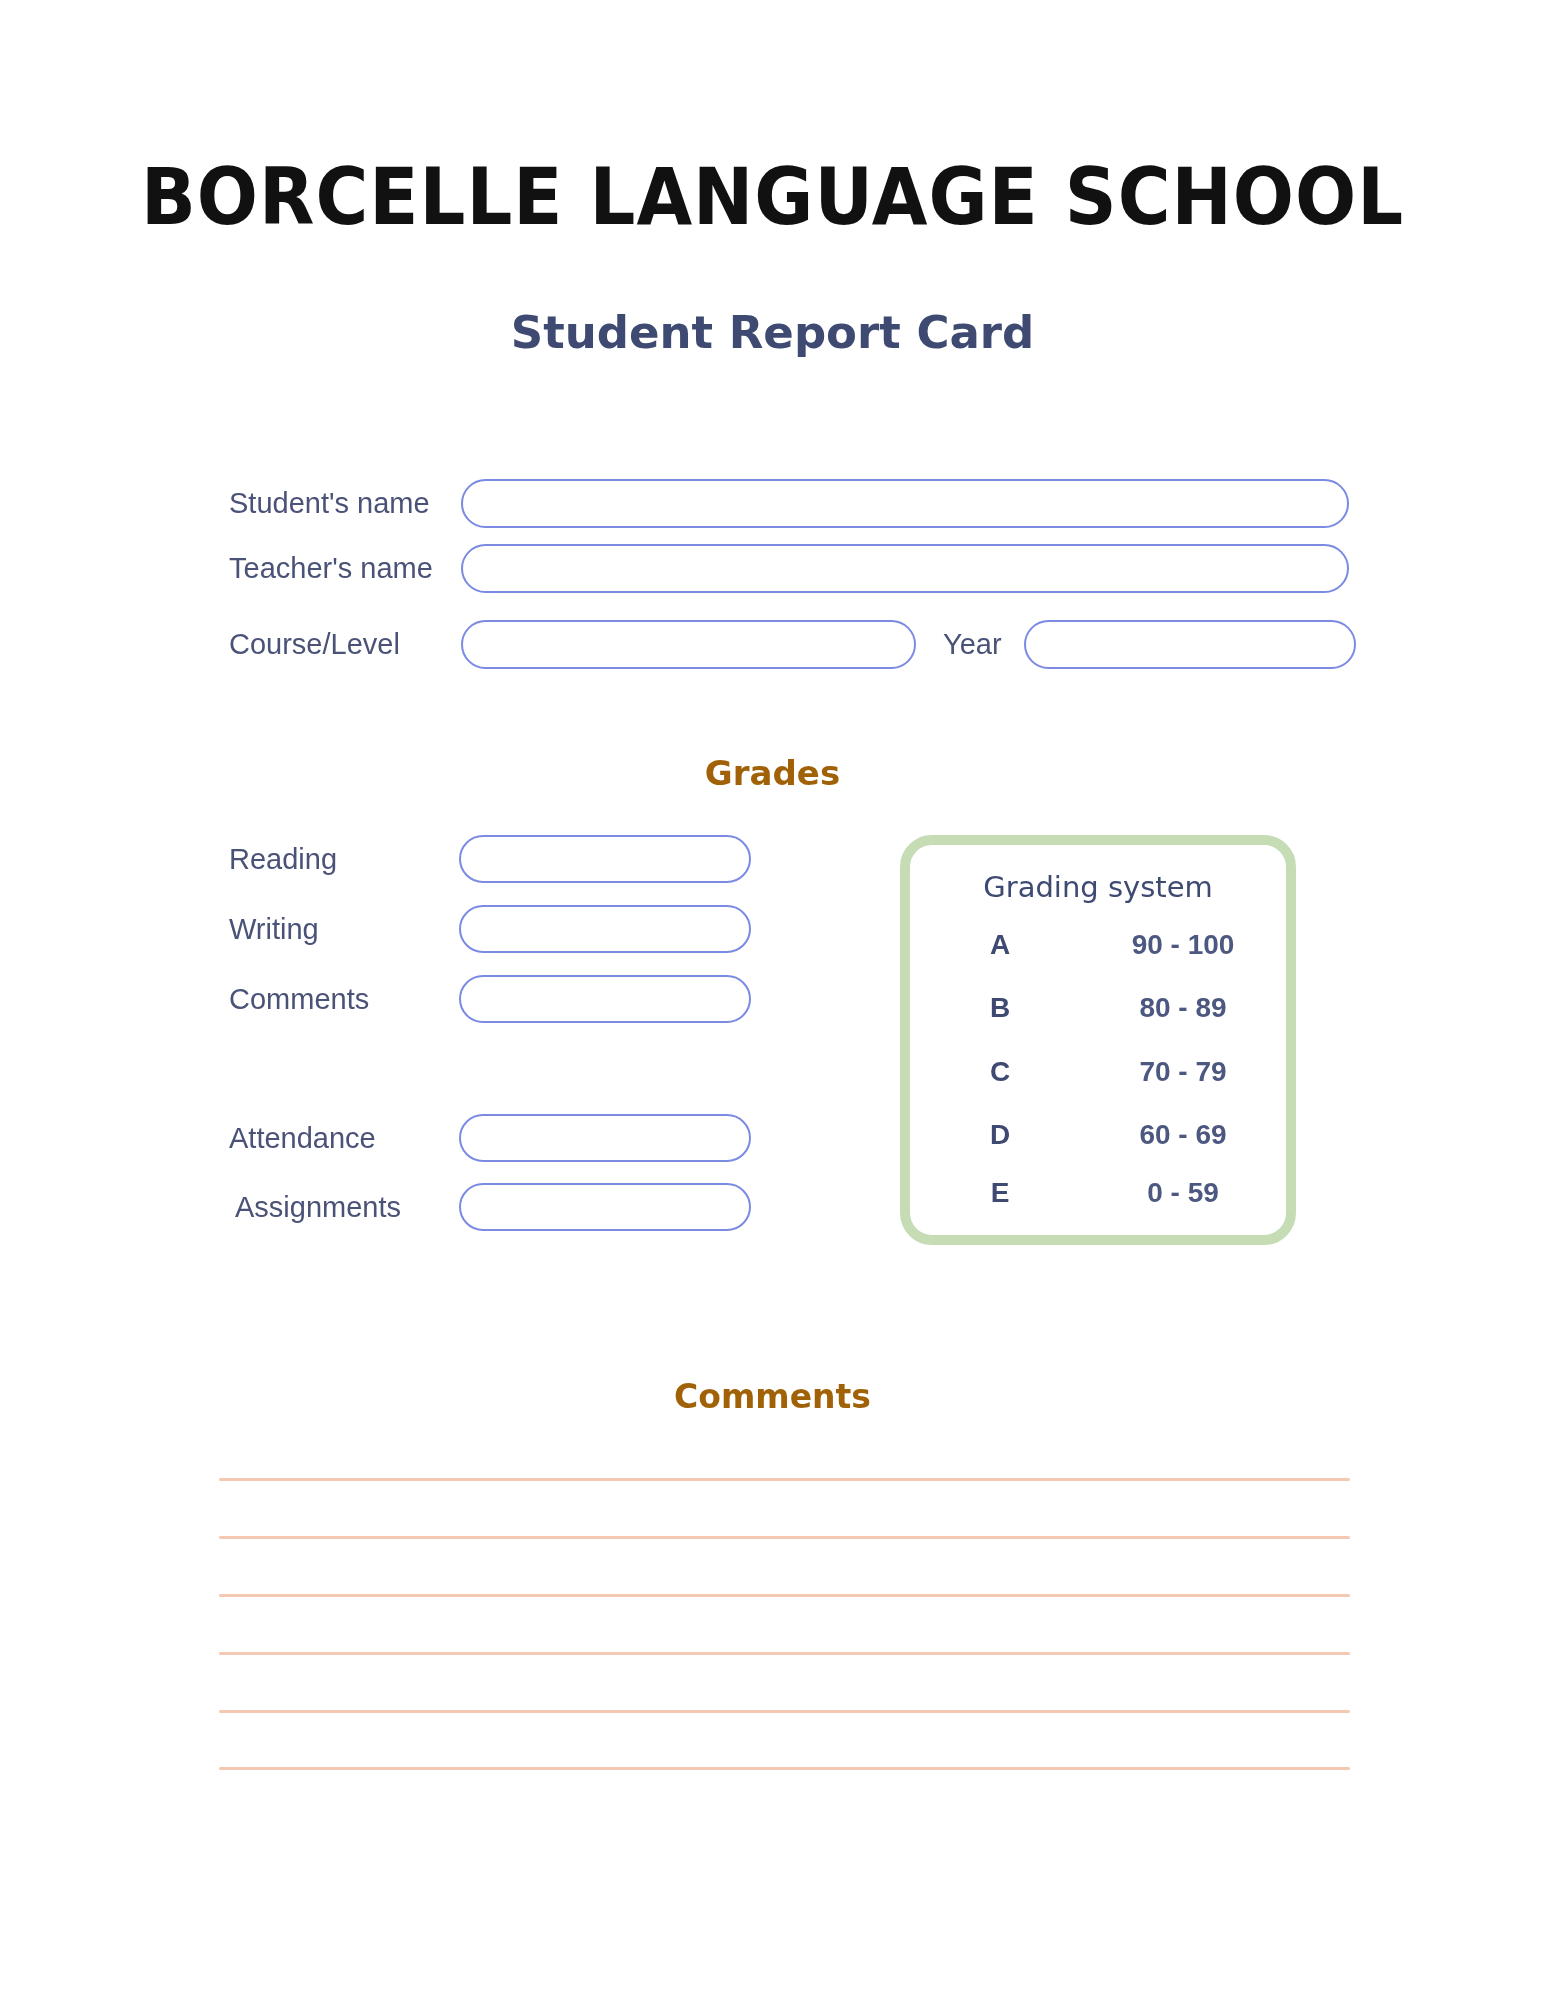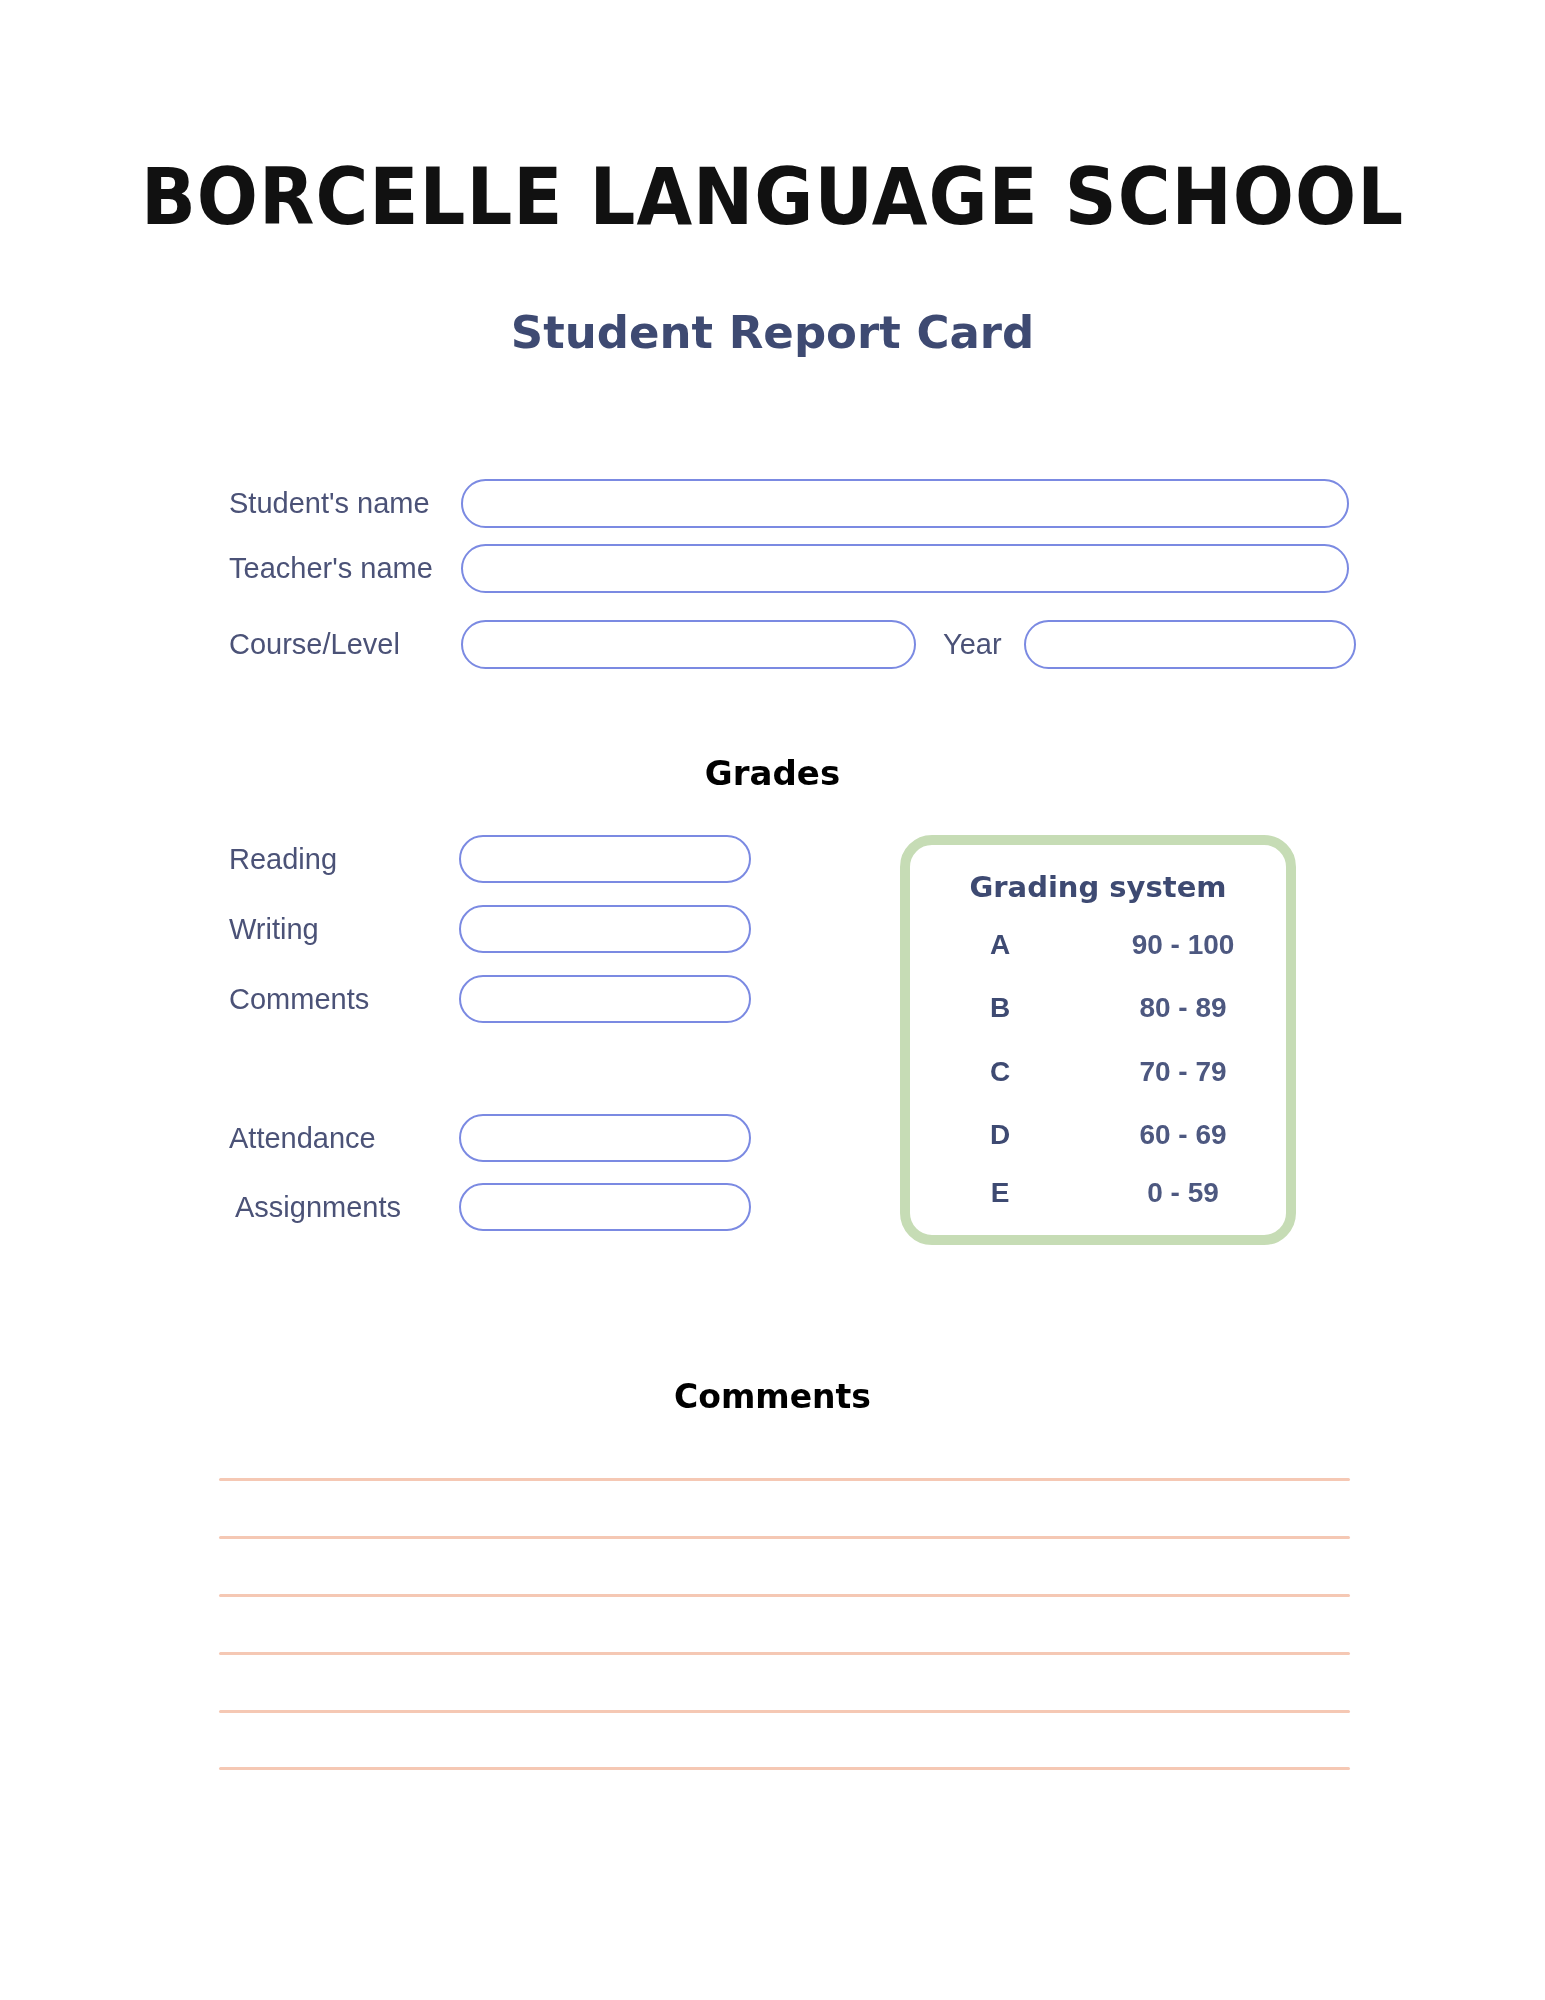"Grades" .section-heading { color: #000000 -> #a16207 }
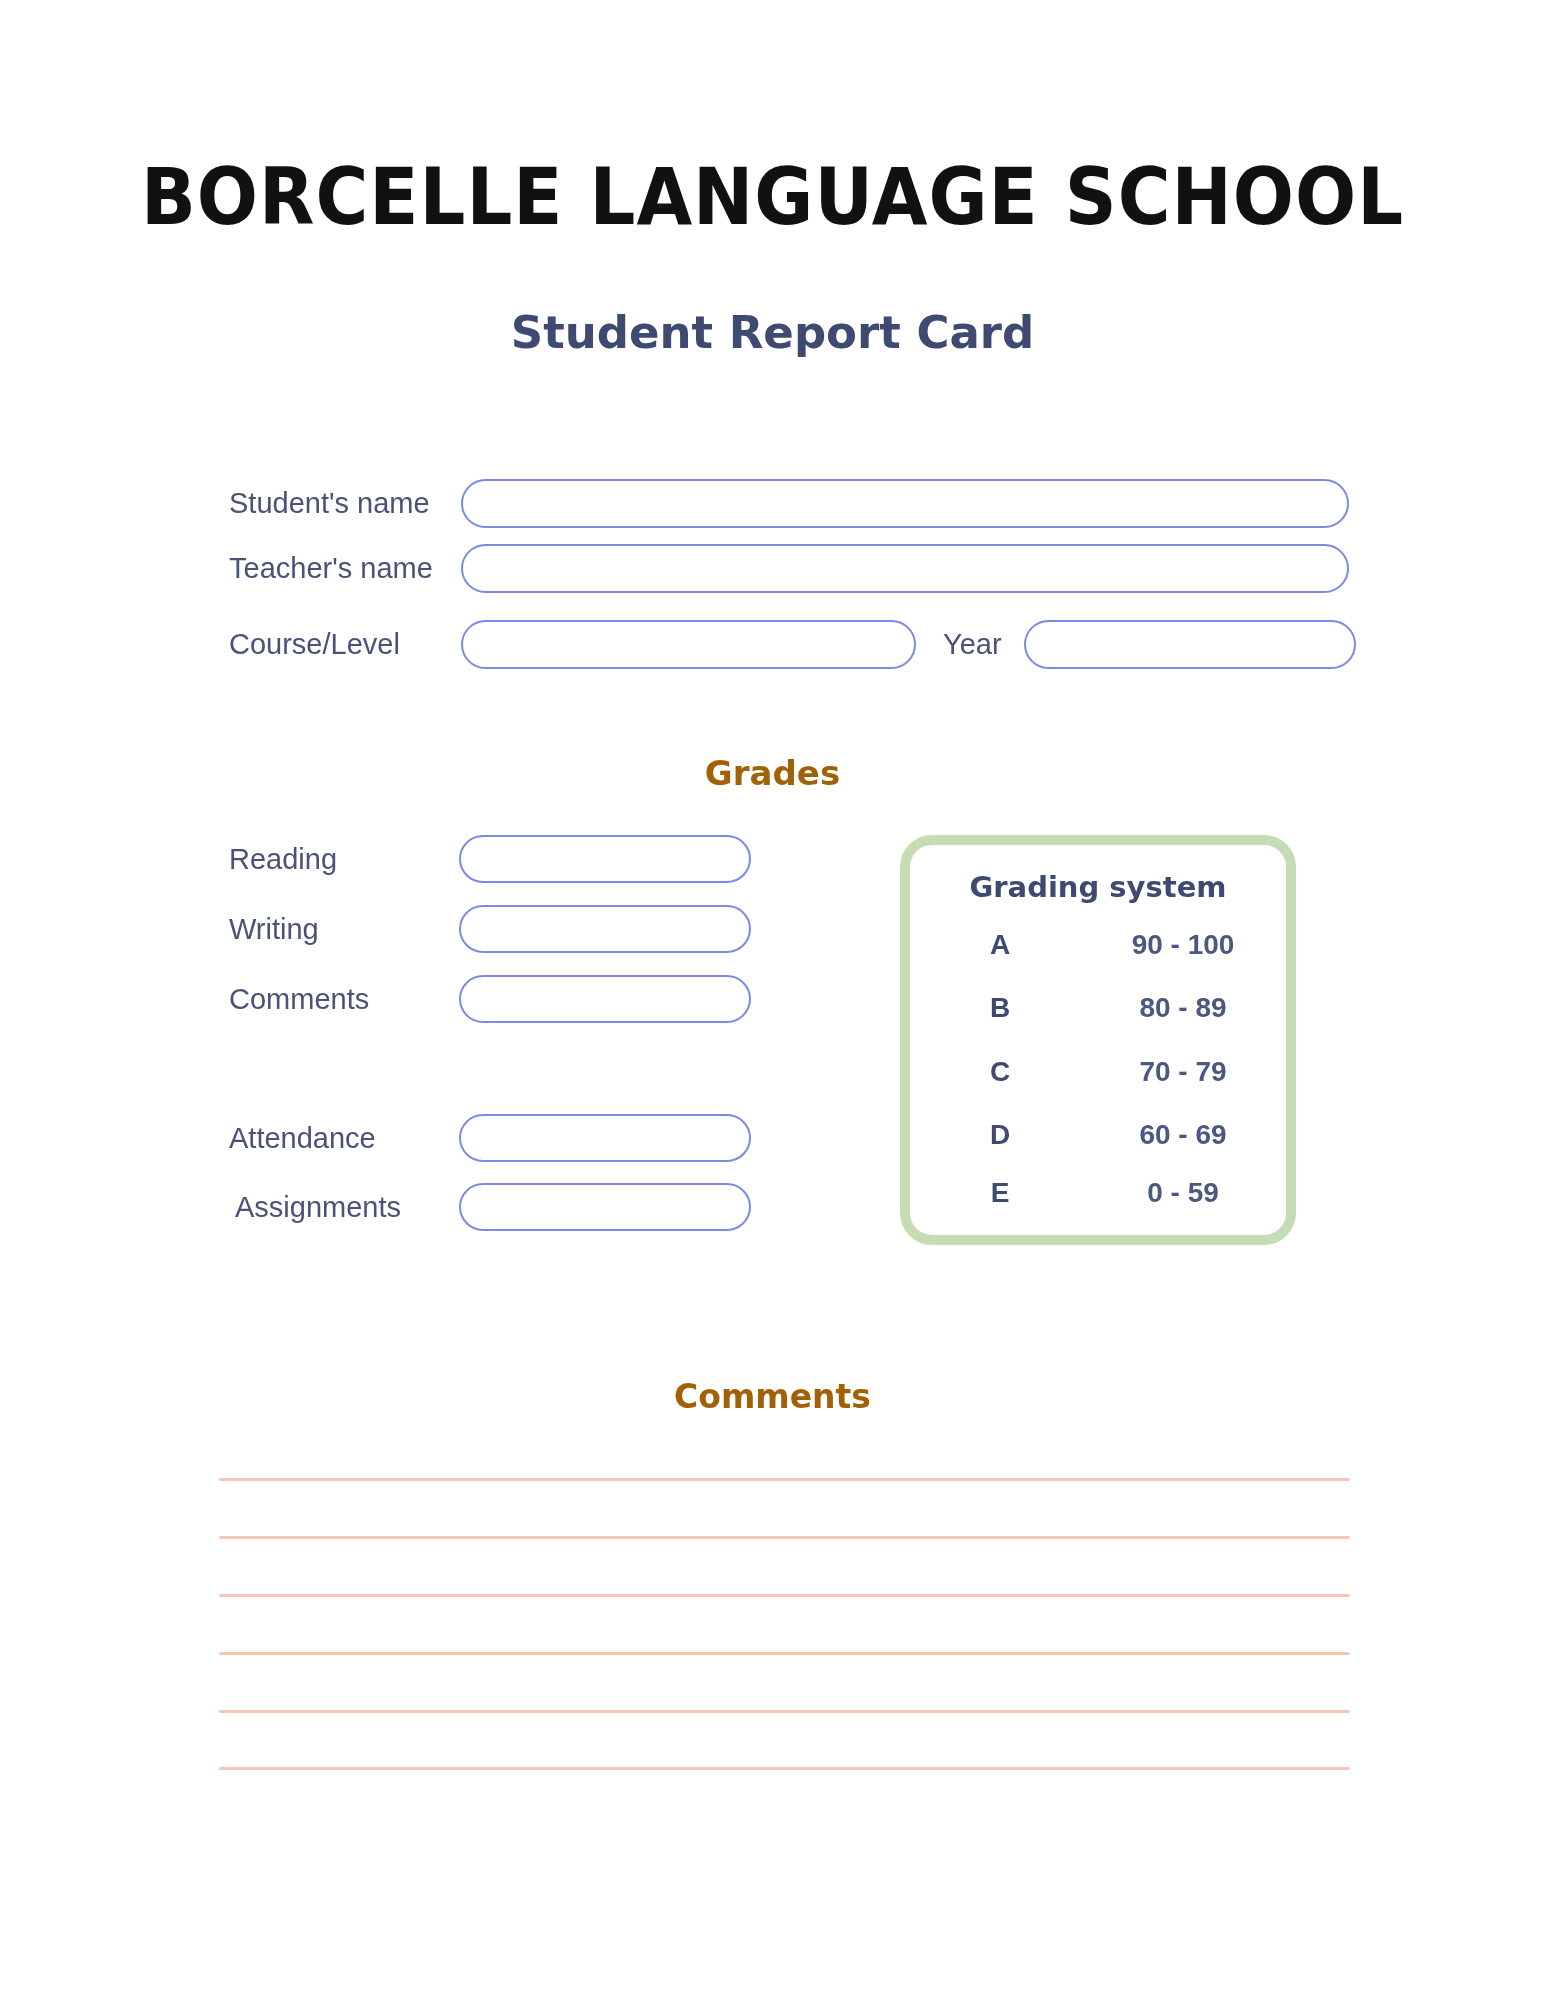"Grading system" .gs-title { font-weight: bold -> normal }
